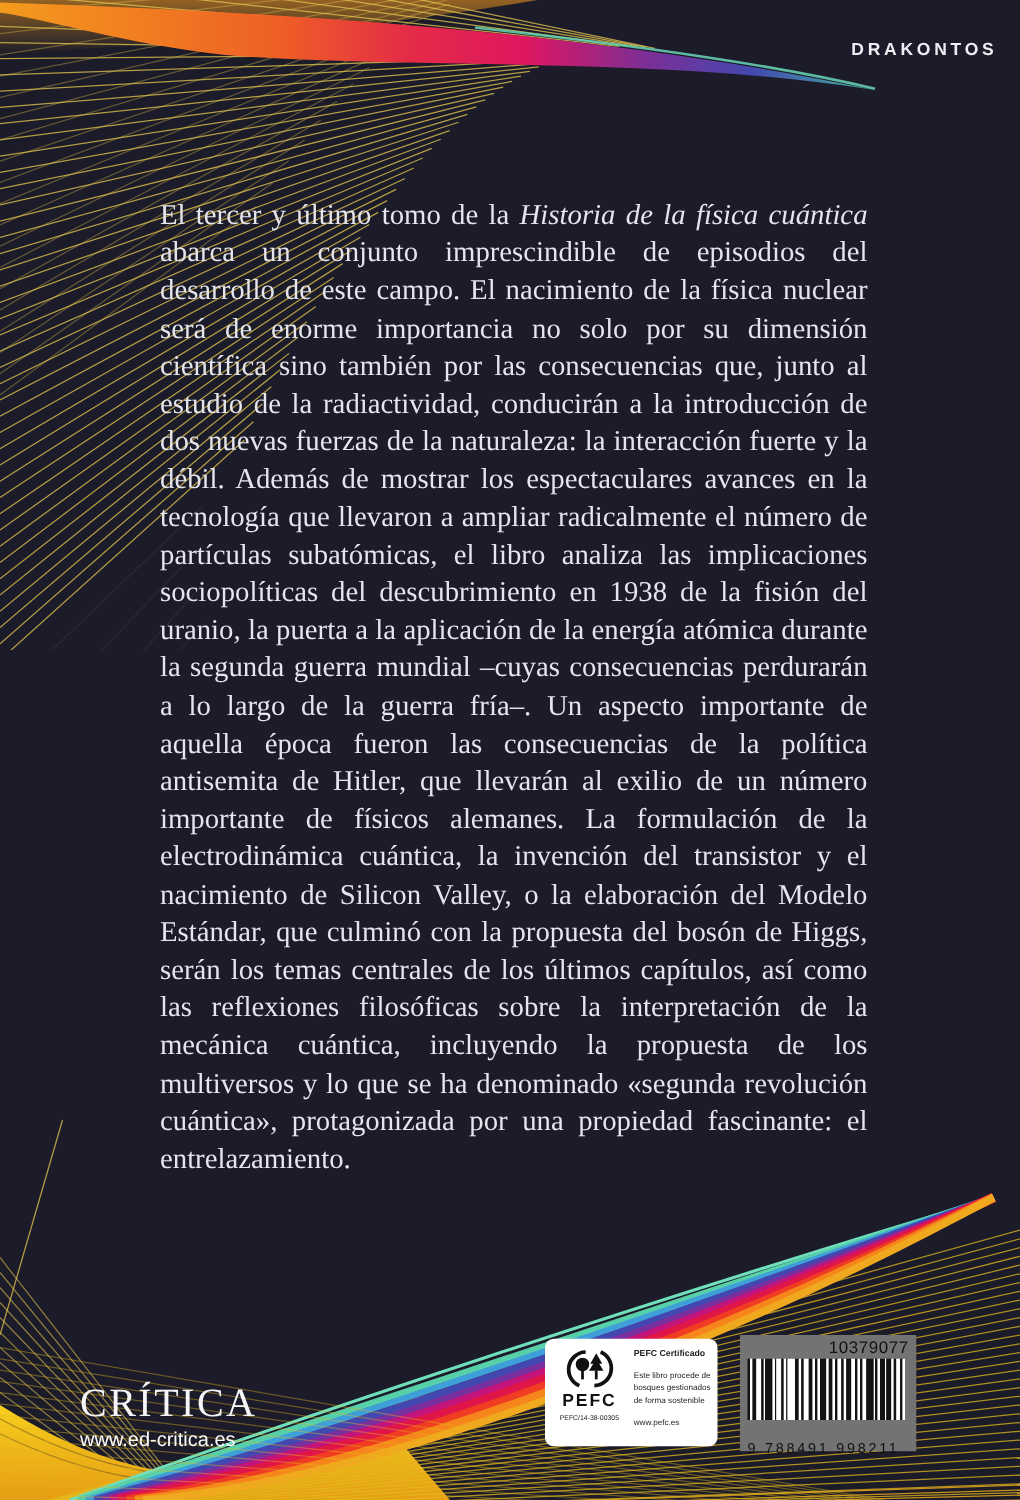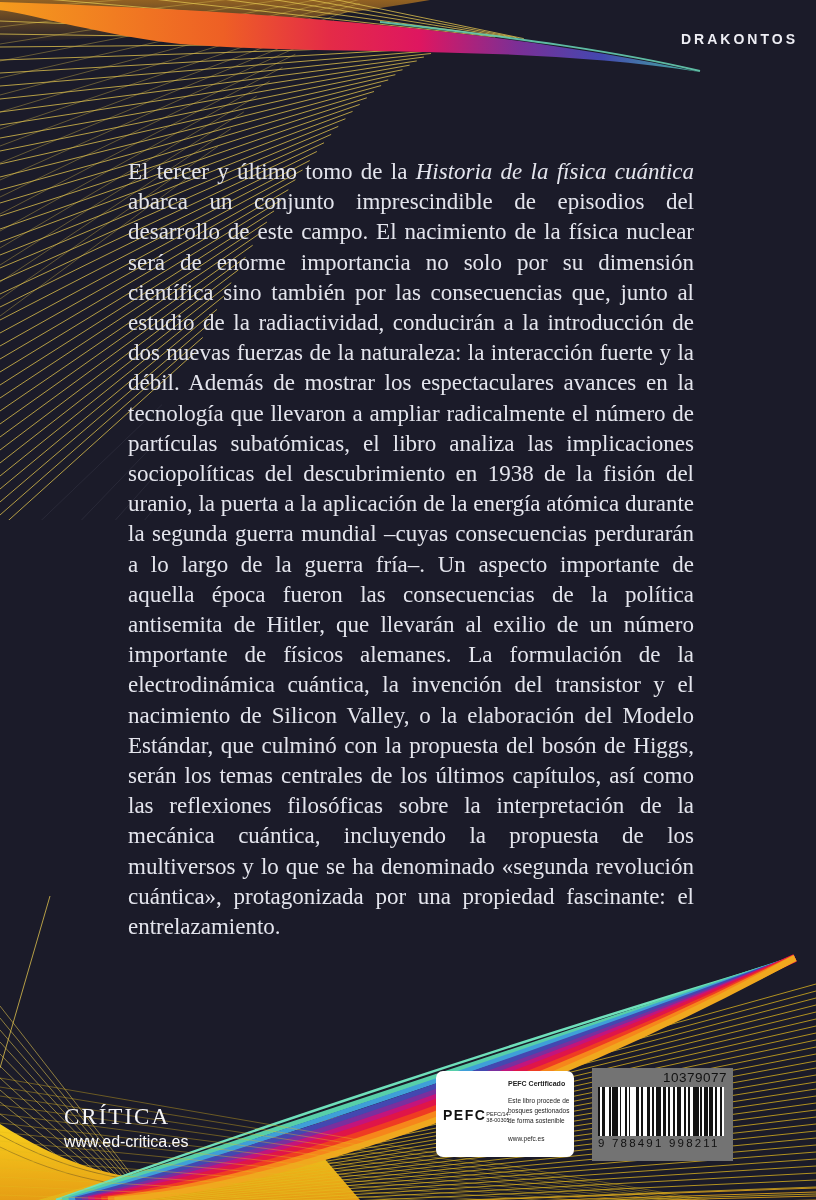"CRÍTICA" .critica { font-size: 23px -> 32px }
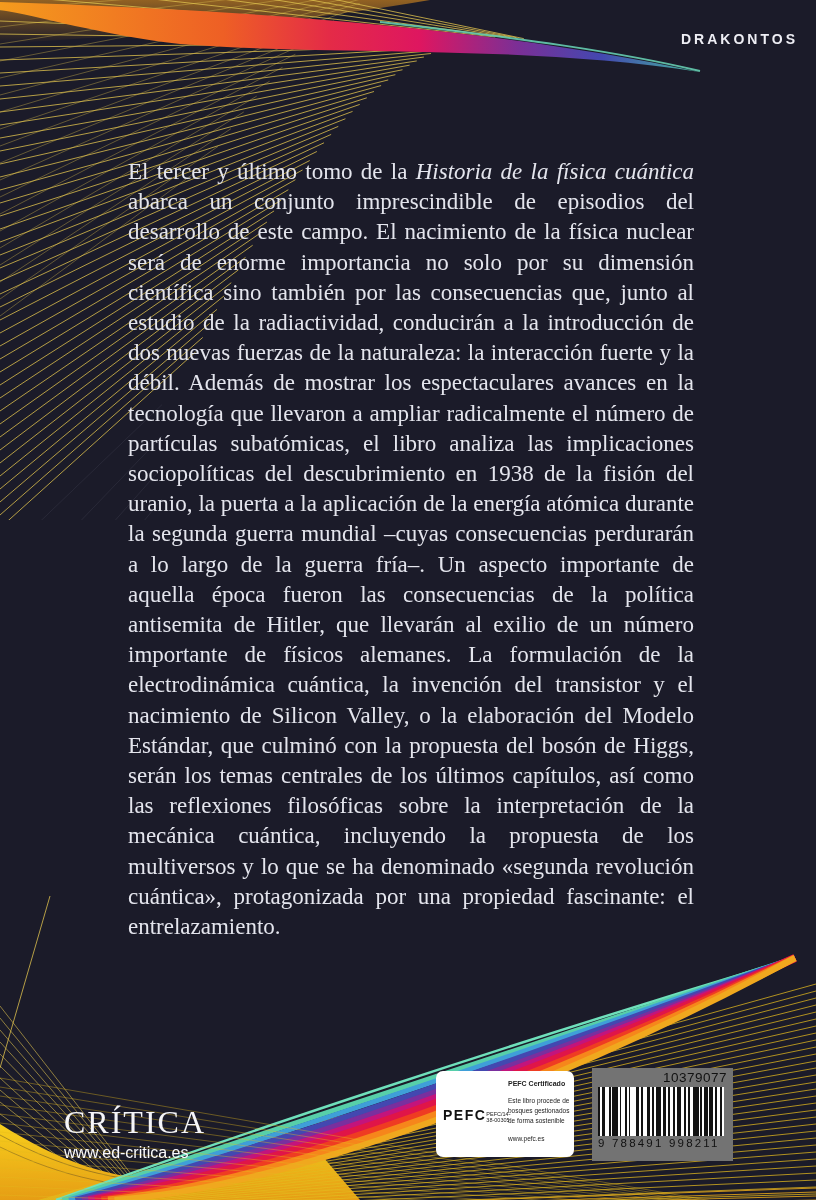"PEFC" .pefc-left { flex-direction: row -> column }
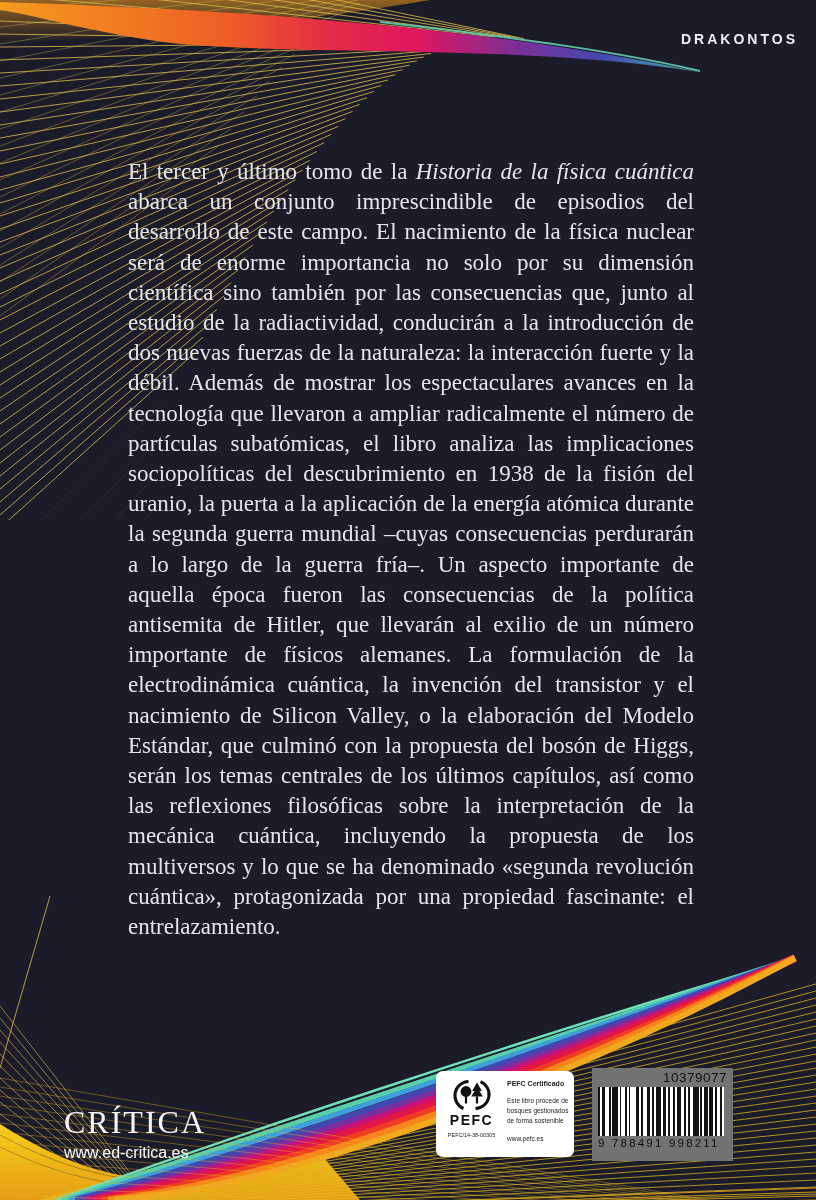"9 788491 998211" .barcode-isbn { margin-top: 1px -> 17px }
